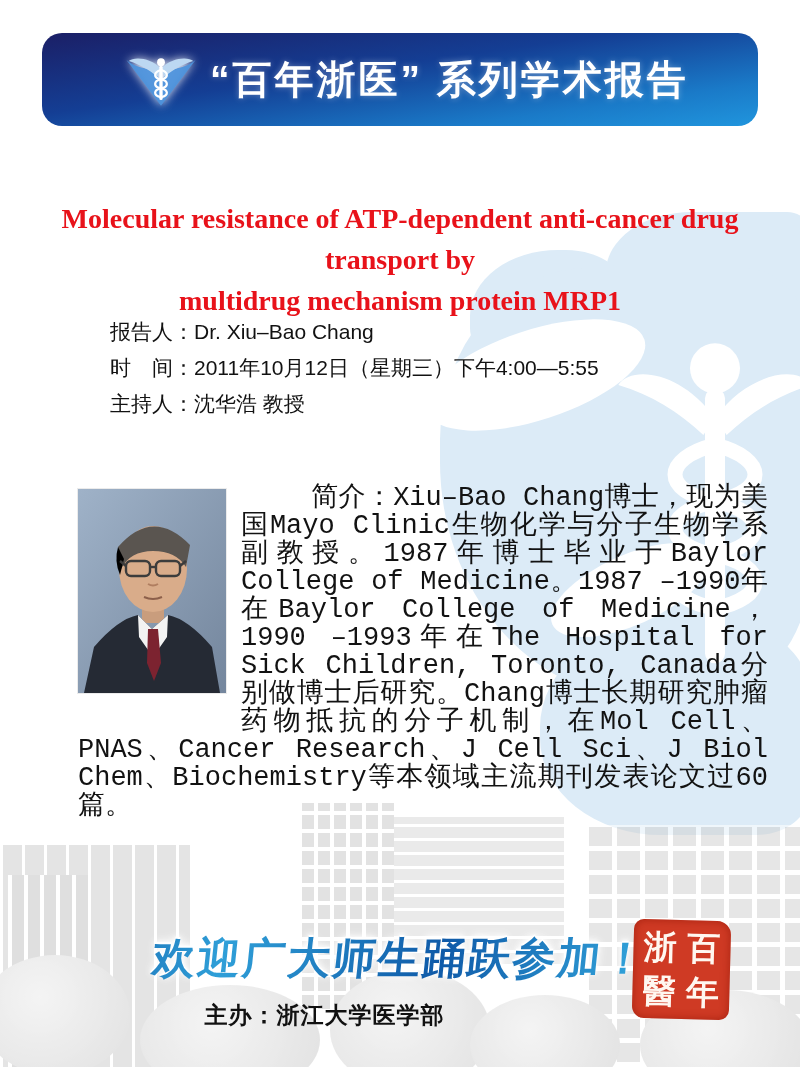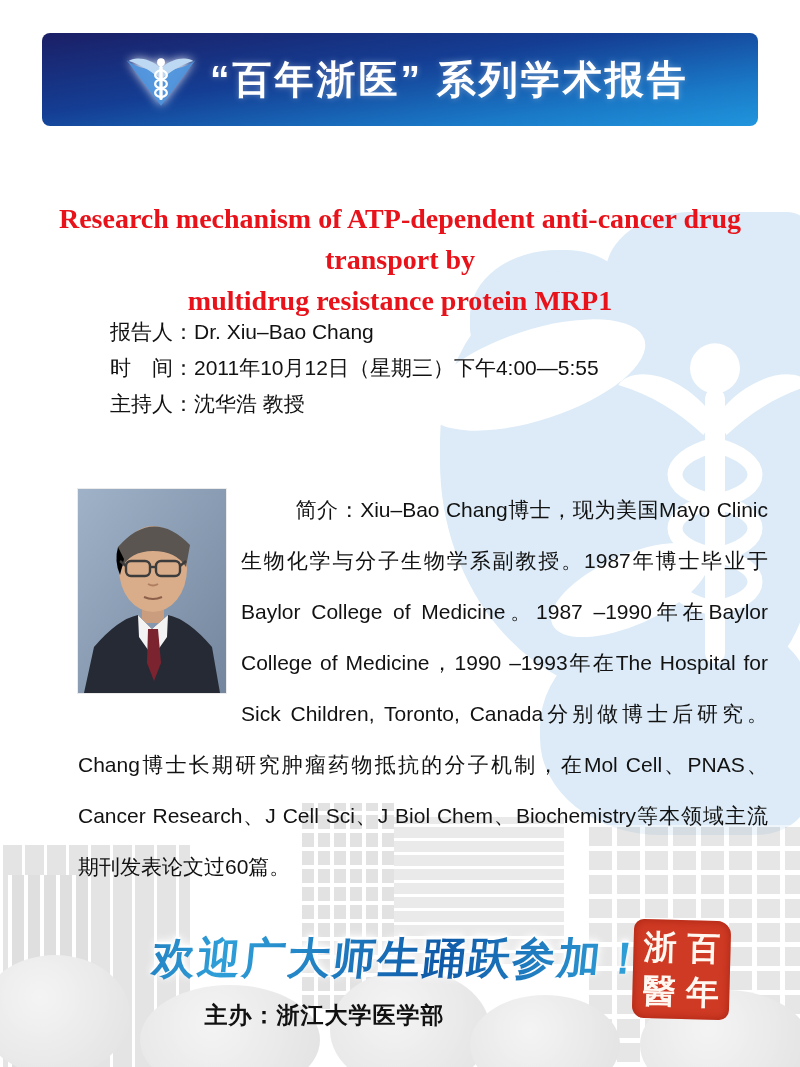"“百年浙医” 系列学术报告" .banner { border-radius: 8px -> 20px }
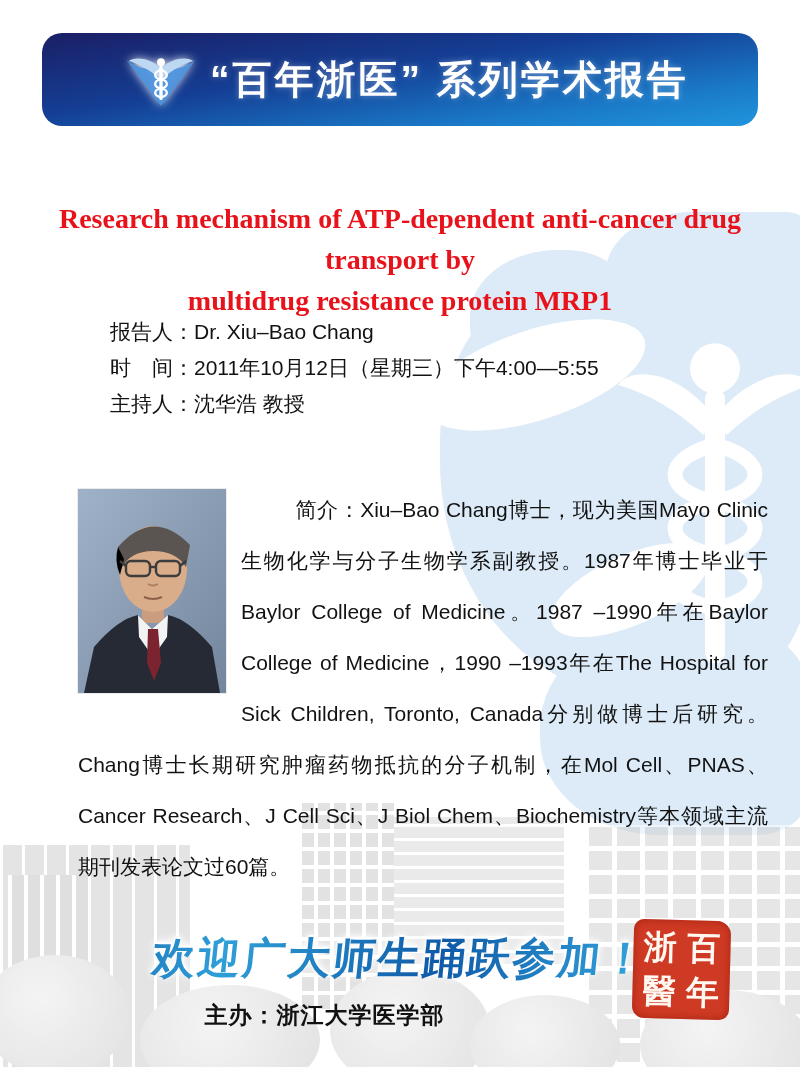"Research mechanism of ATP-dependent" div { text: Research mechanism -> Molecular resistance }
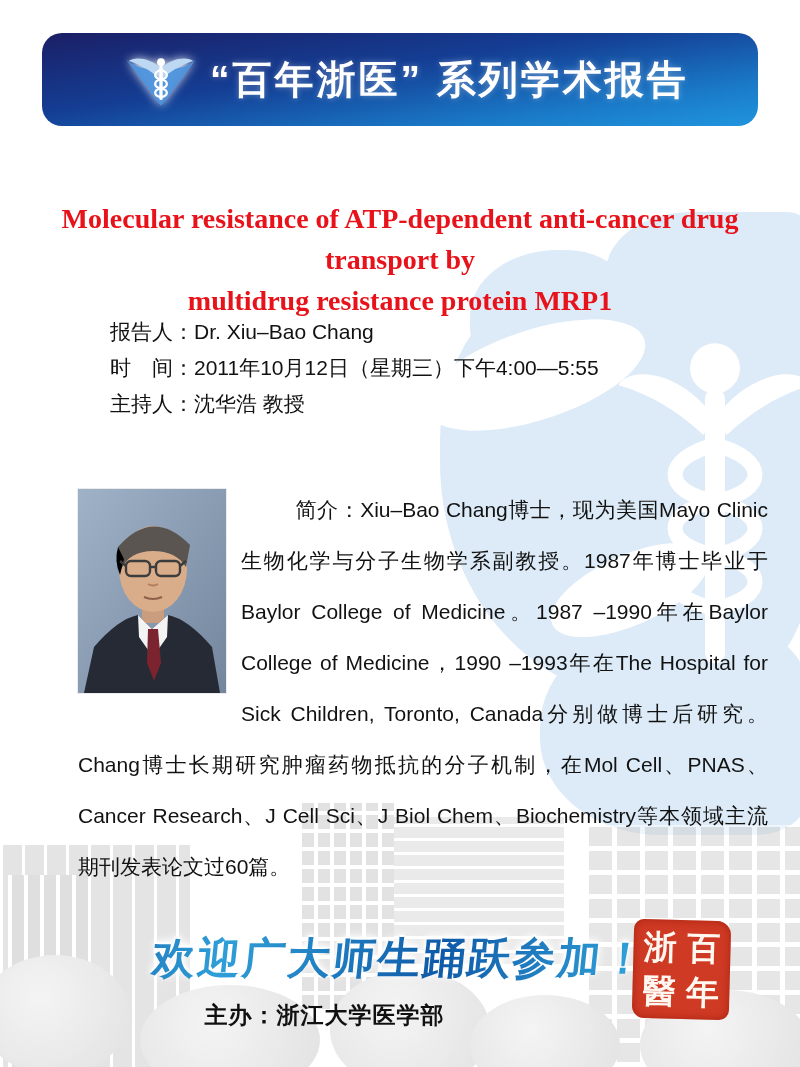"multidrug resistance protein MRP1" div { text: resistance -> mechanism }
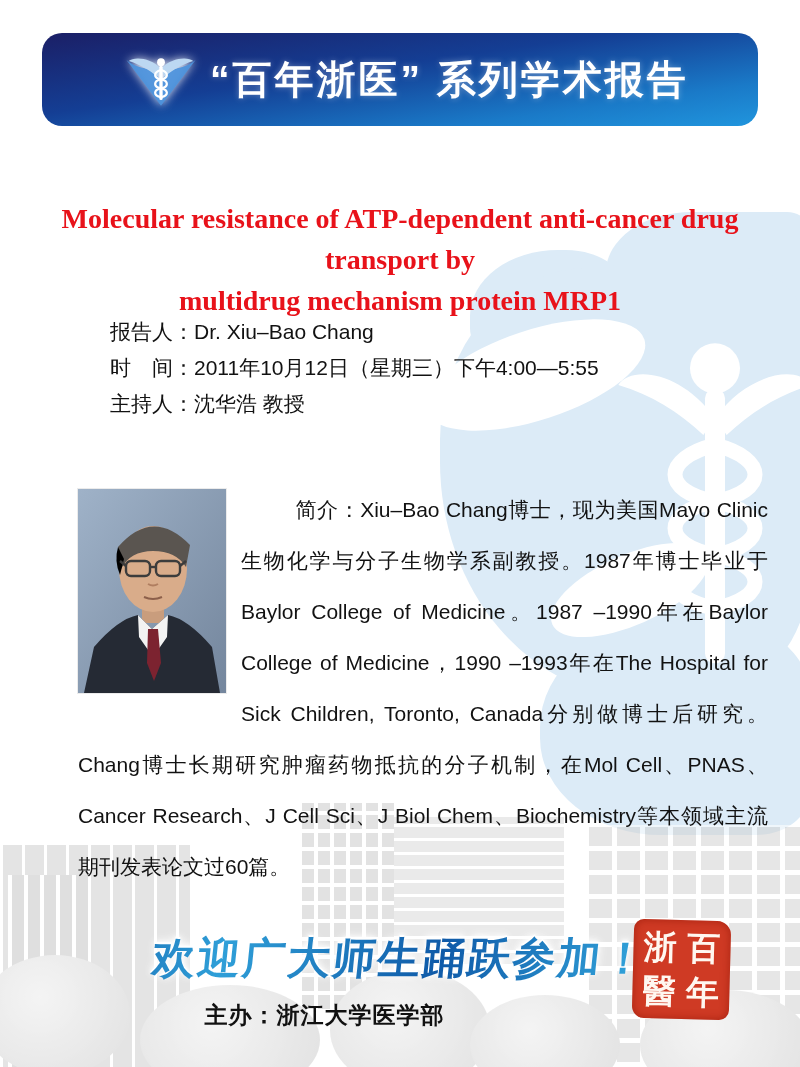"简介：Xiu–Bao Chang博士，现为美国Mayo" .bio { font-family: none -> Liberation Mono, monospace; font-size: 21px -> 27px; line-height: 51px -> 28px }
